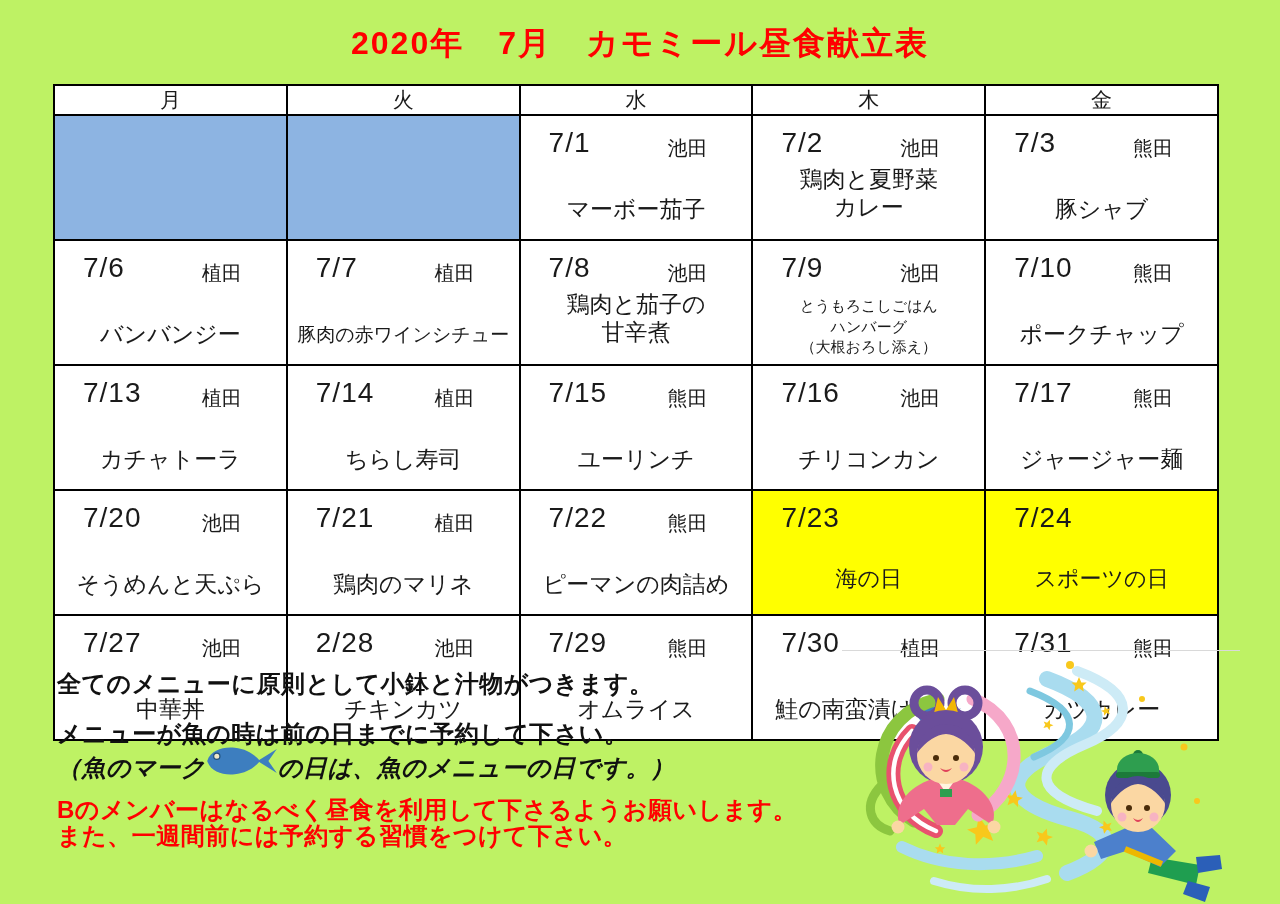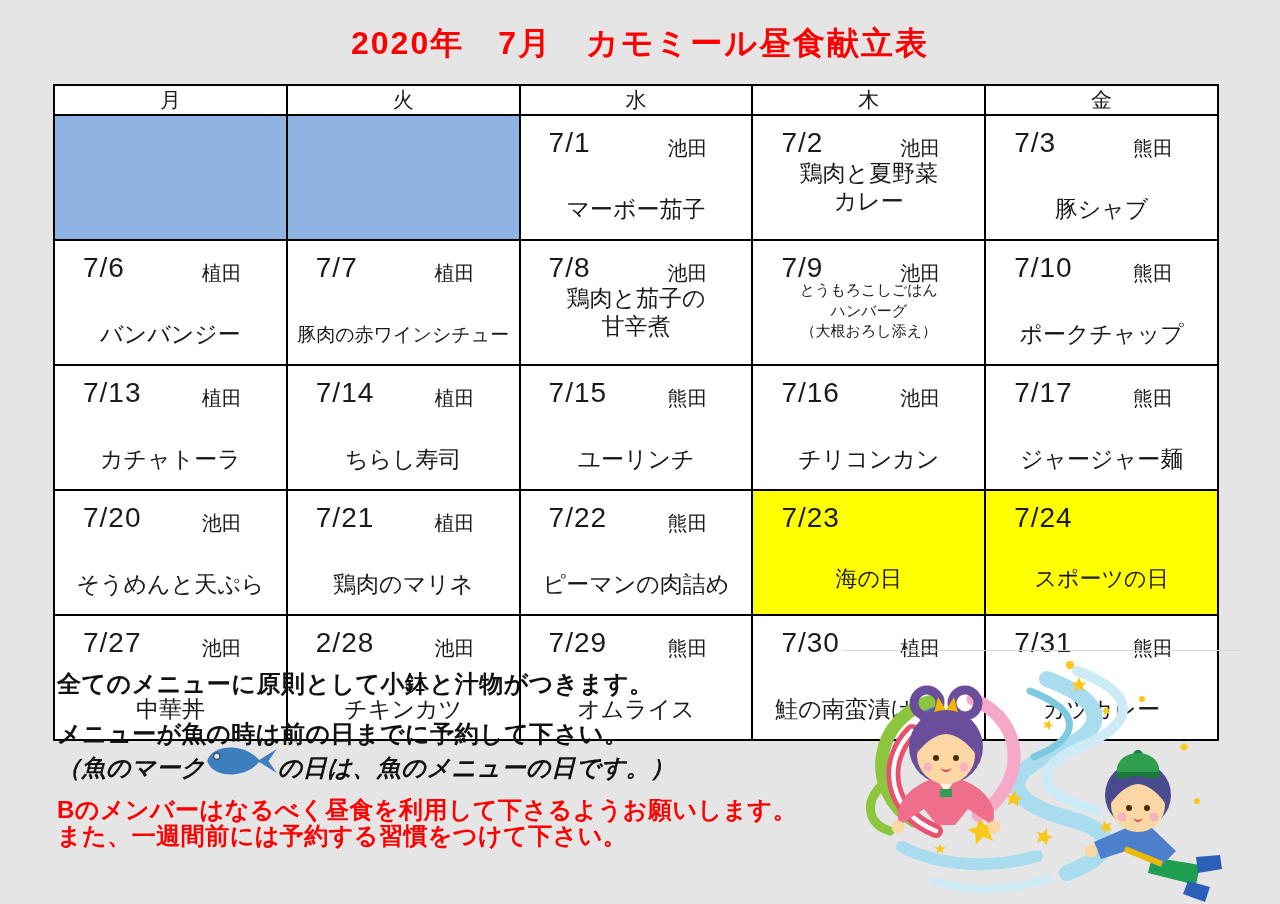"2020年 7月 カモミール昼食献立表" .page { background: #e5e5e5 -> #bef264 }
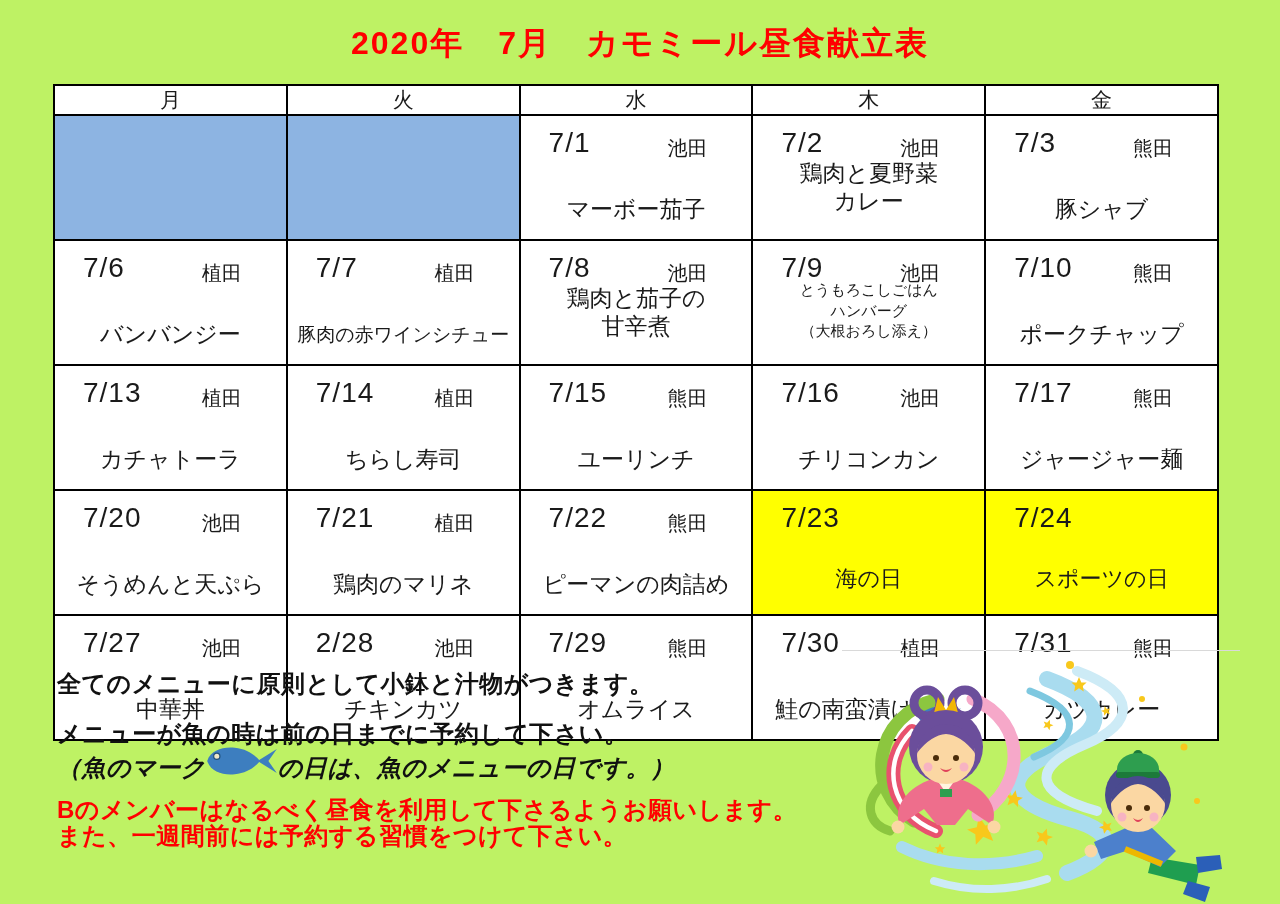"鶏肉と夏野菜" .menu-text.two { bottom: 24px -> 18px }
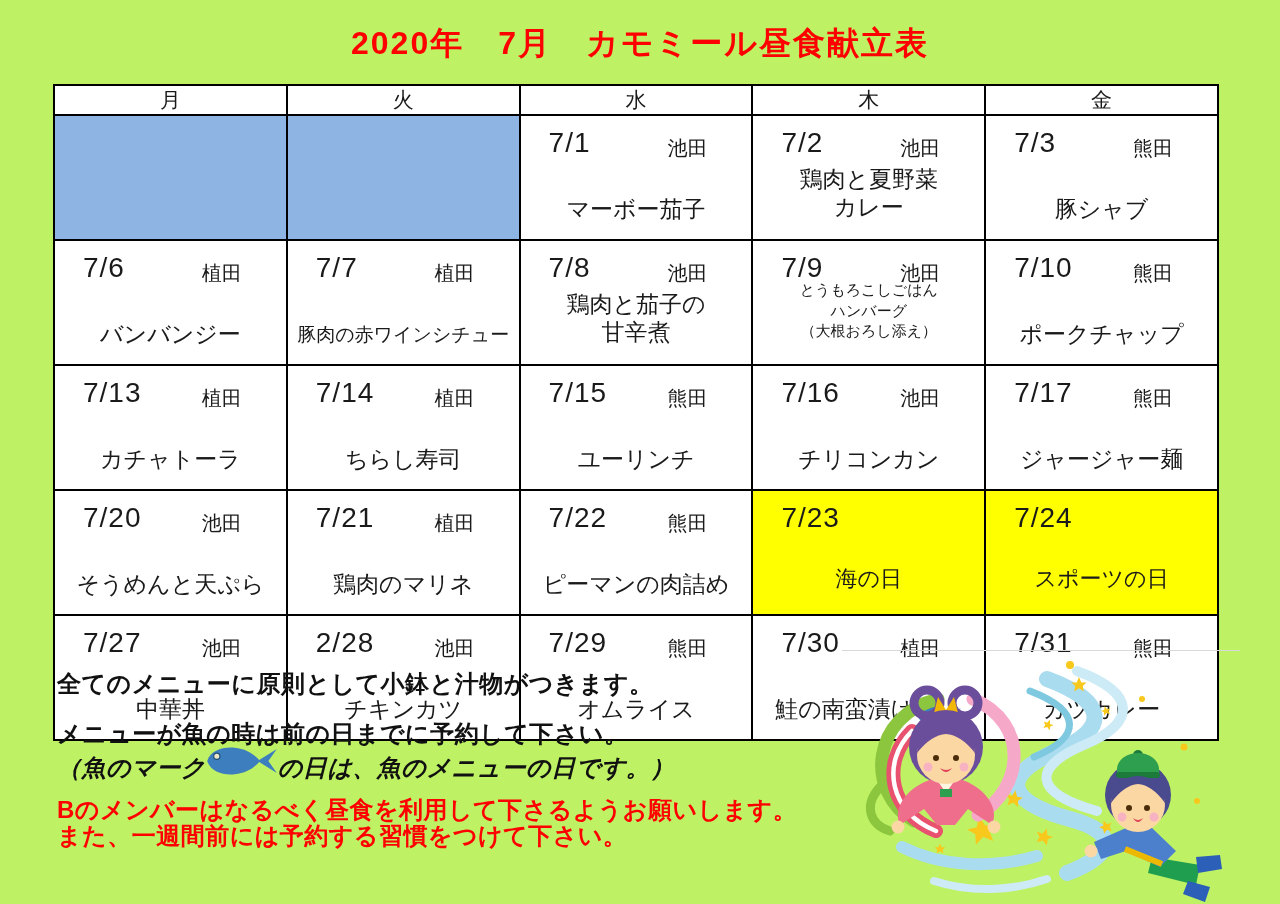"とうもろこしごはん" .menu-text.xs { bottom: 23px -> 7px }
